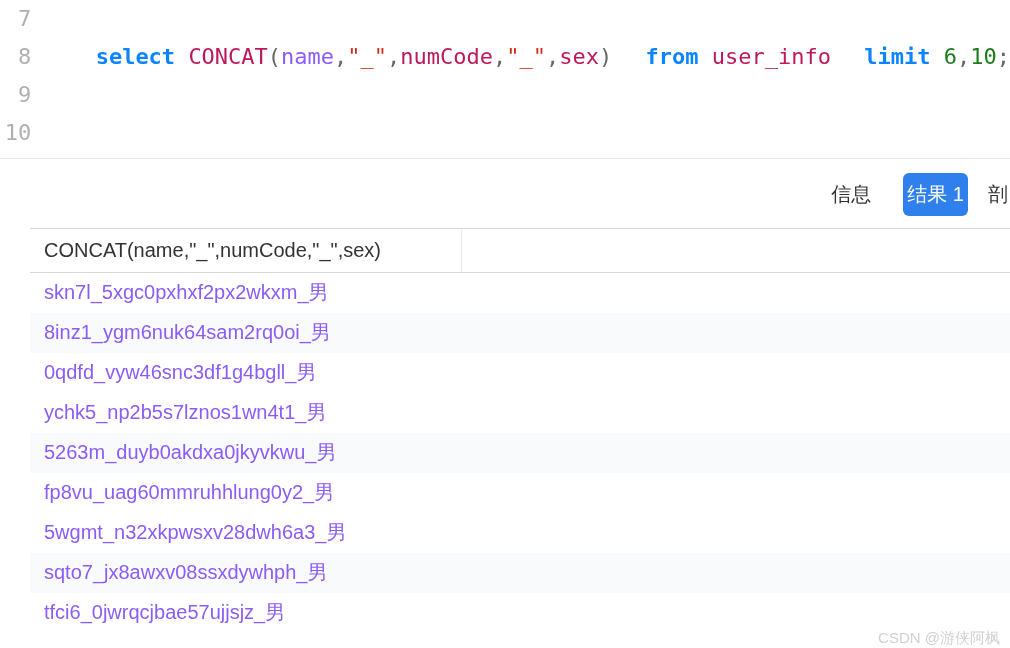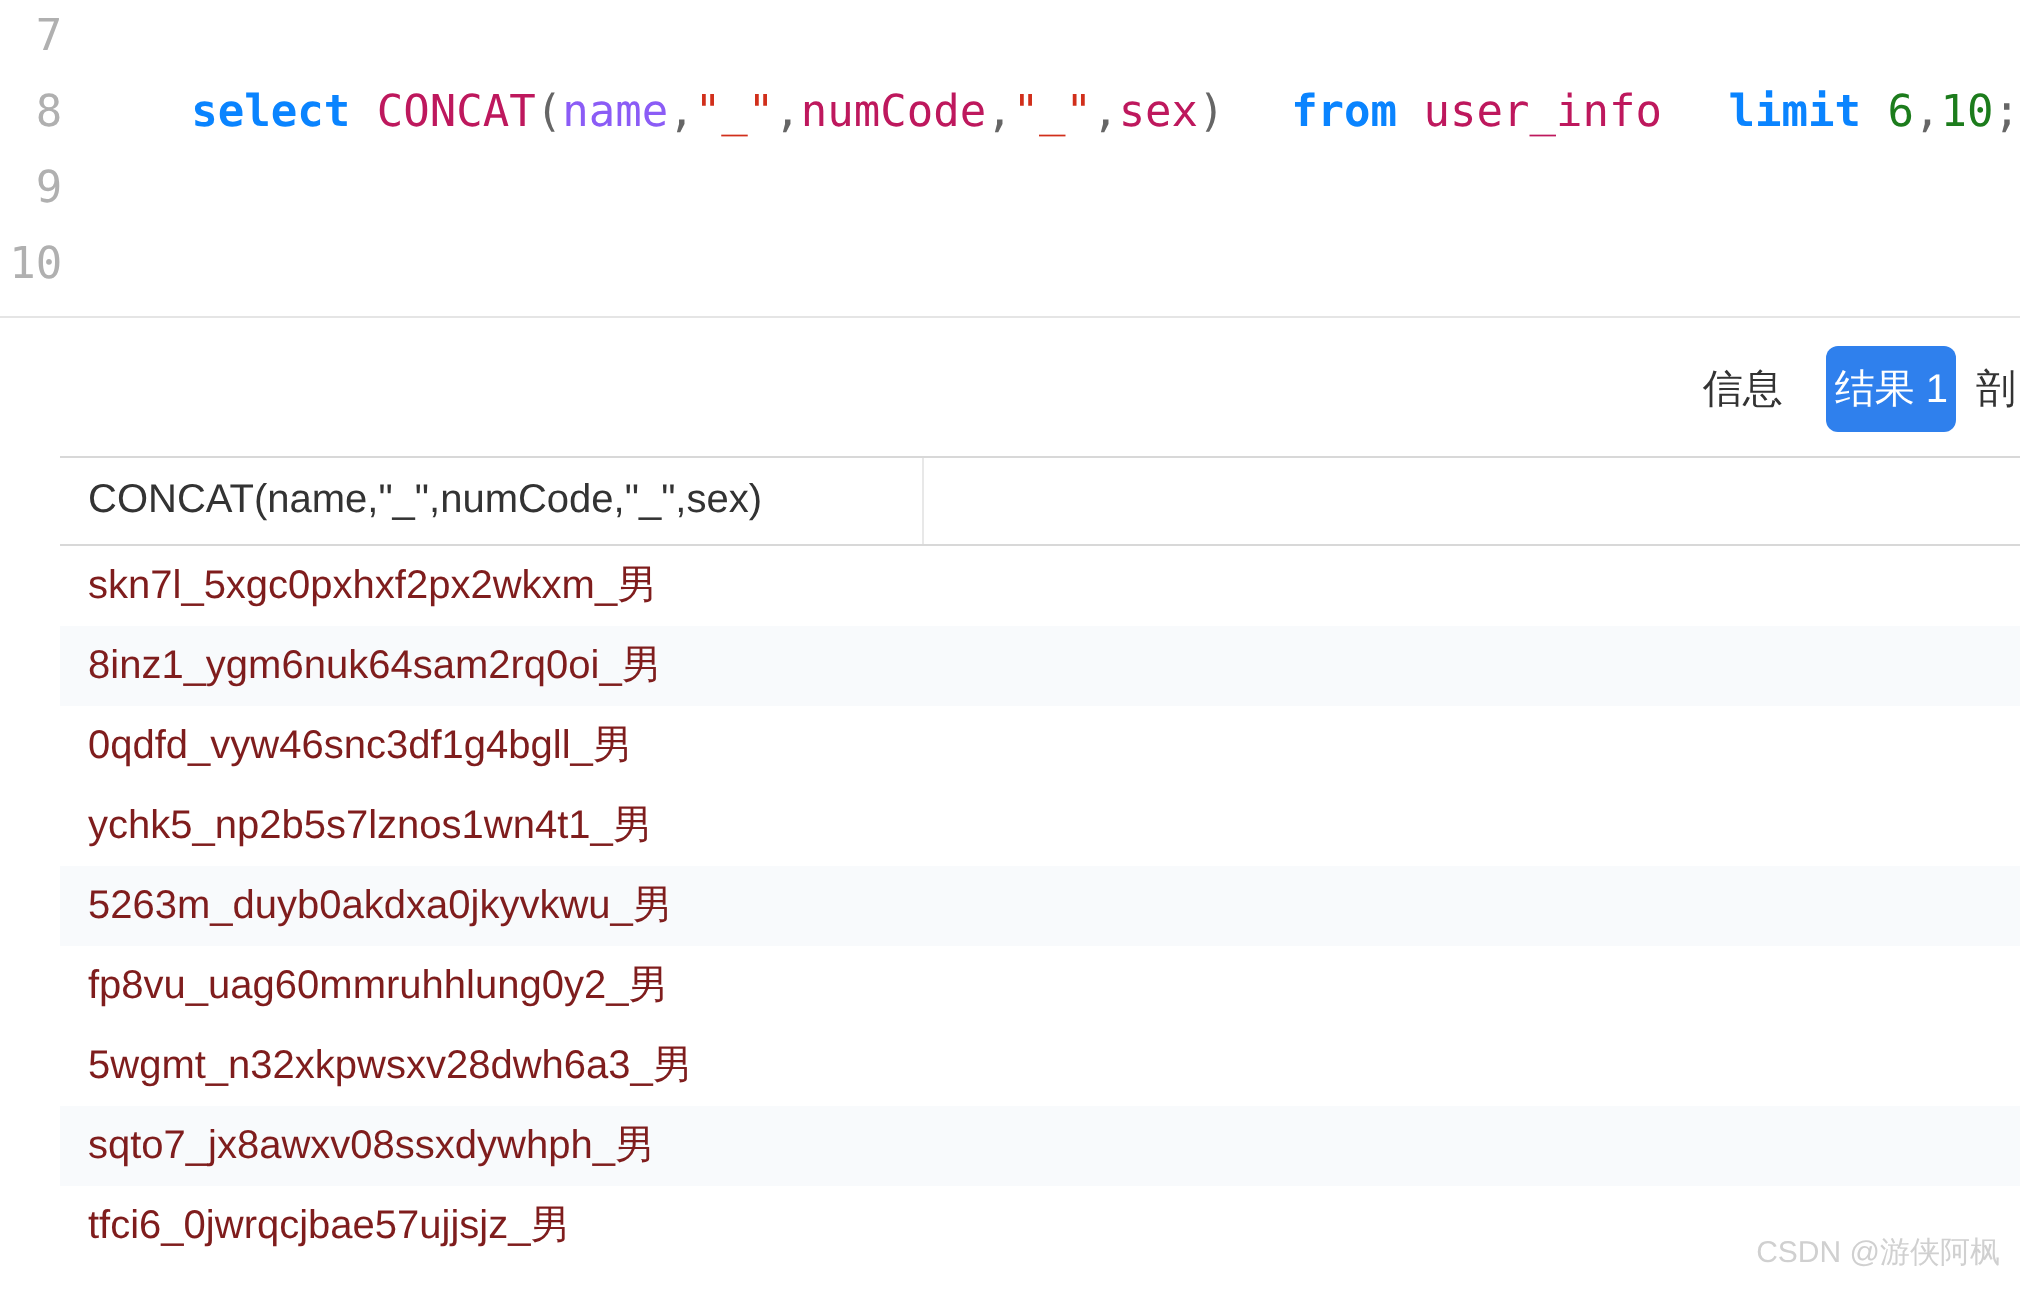"信息" .tabs-row { gap: 8px -> 18px }
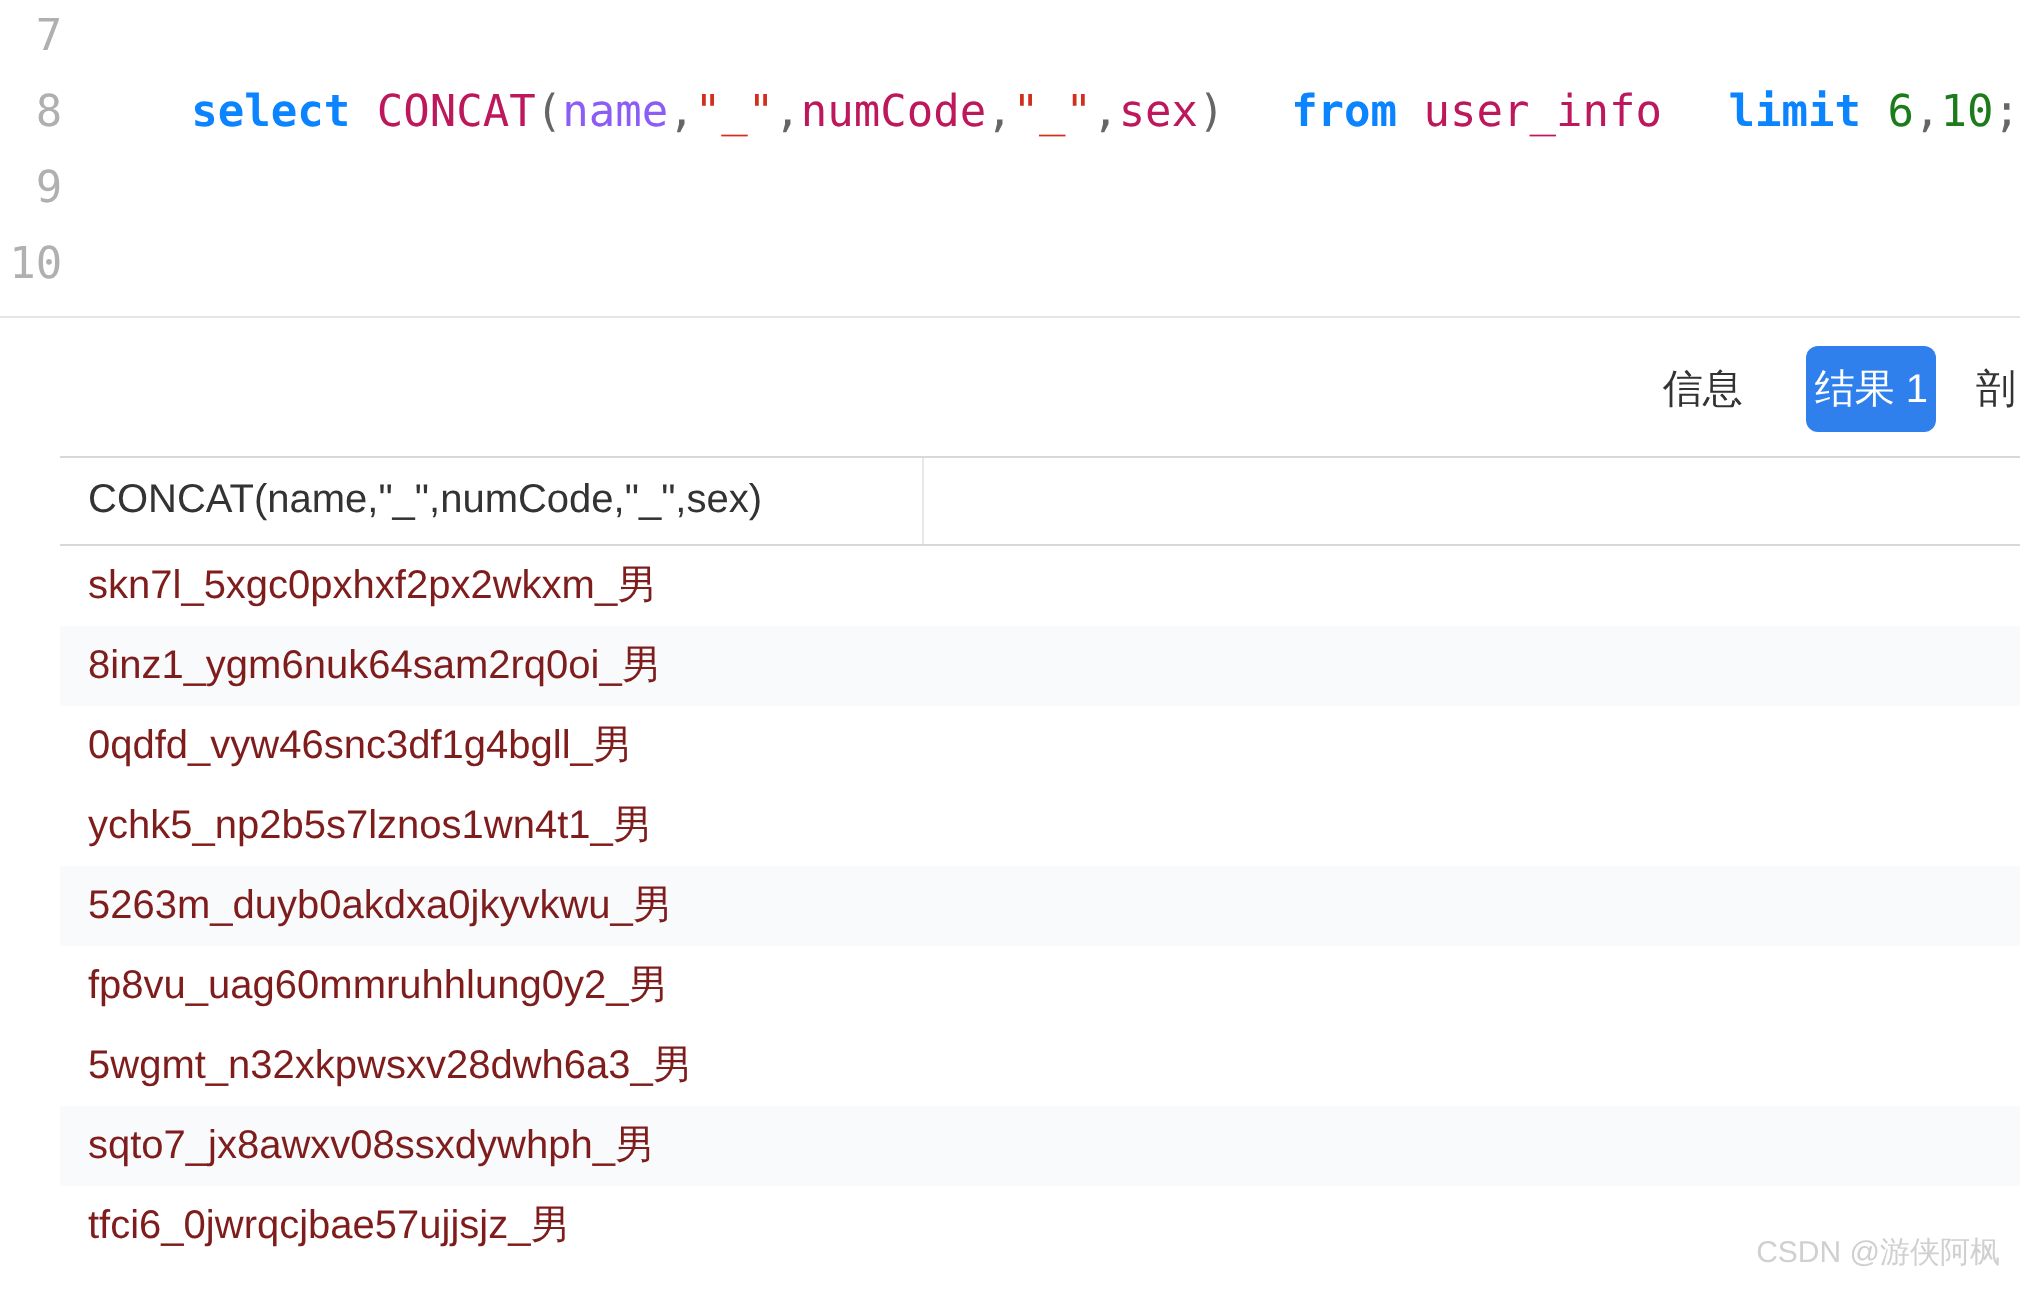"skn7l_5xgc0pxhxf2px2wkxm_男" .data-cell { color: #7f1d1d -> #8b5cf6 }
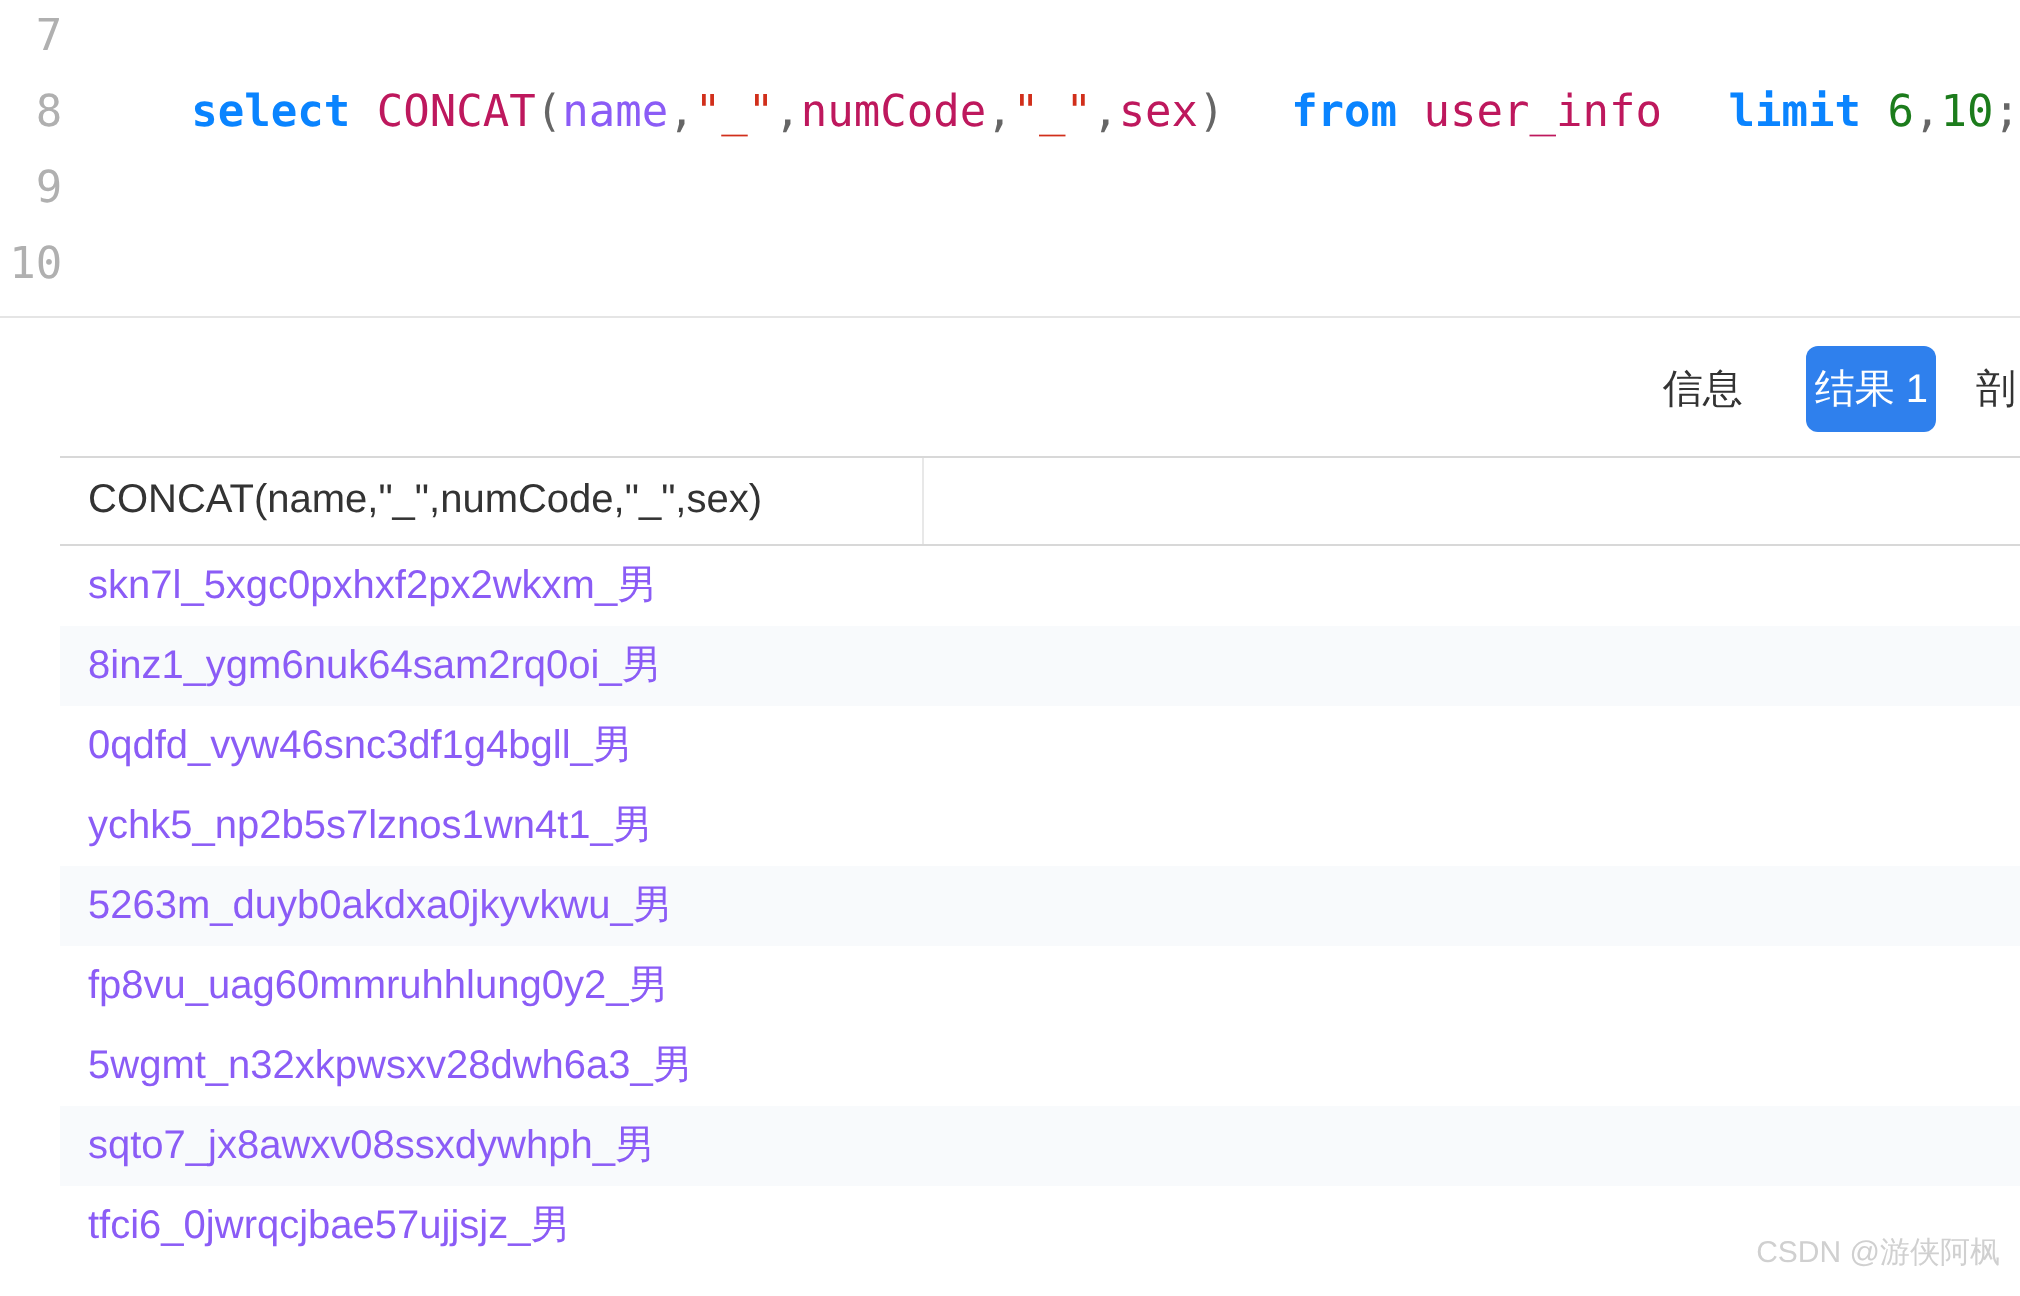"CSDN @游侠阿枫" .watermark { bottom: 12px -> 0 }
